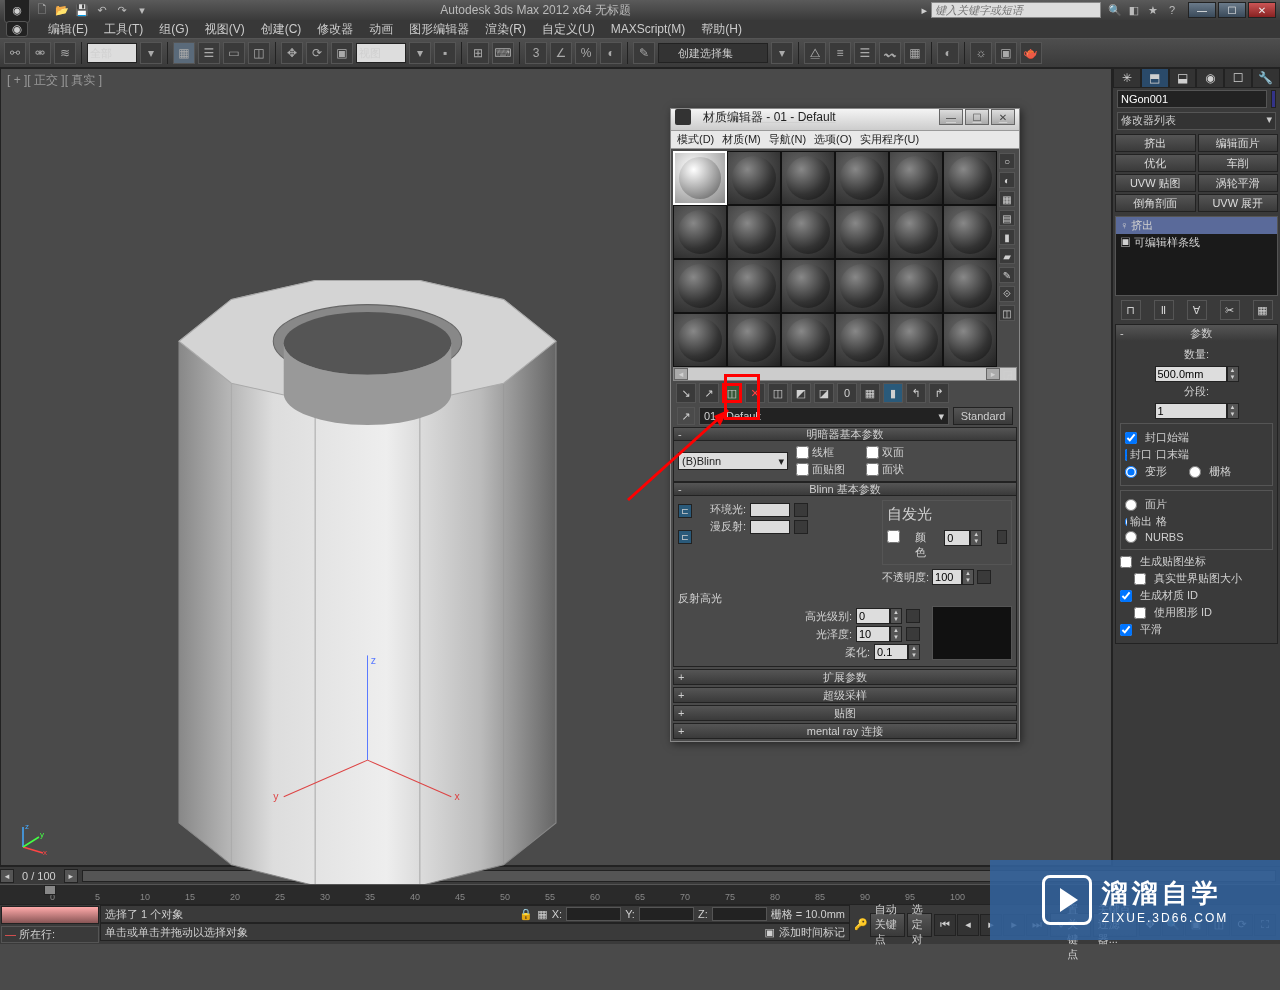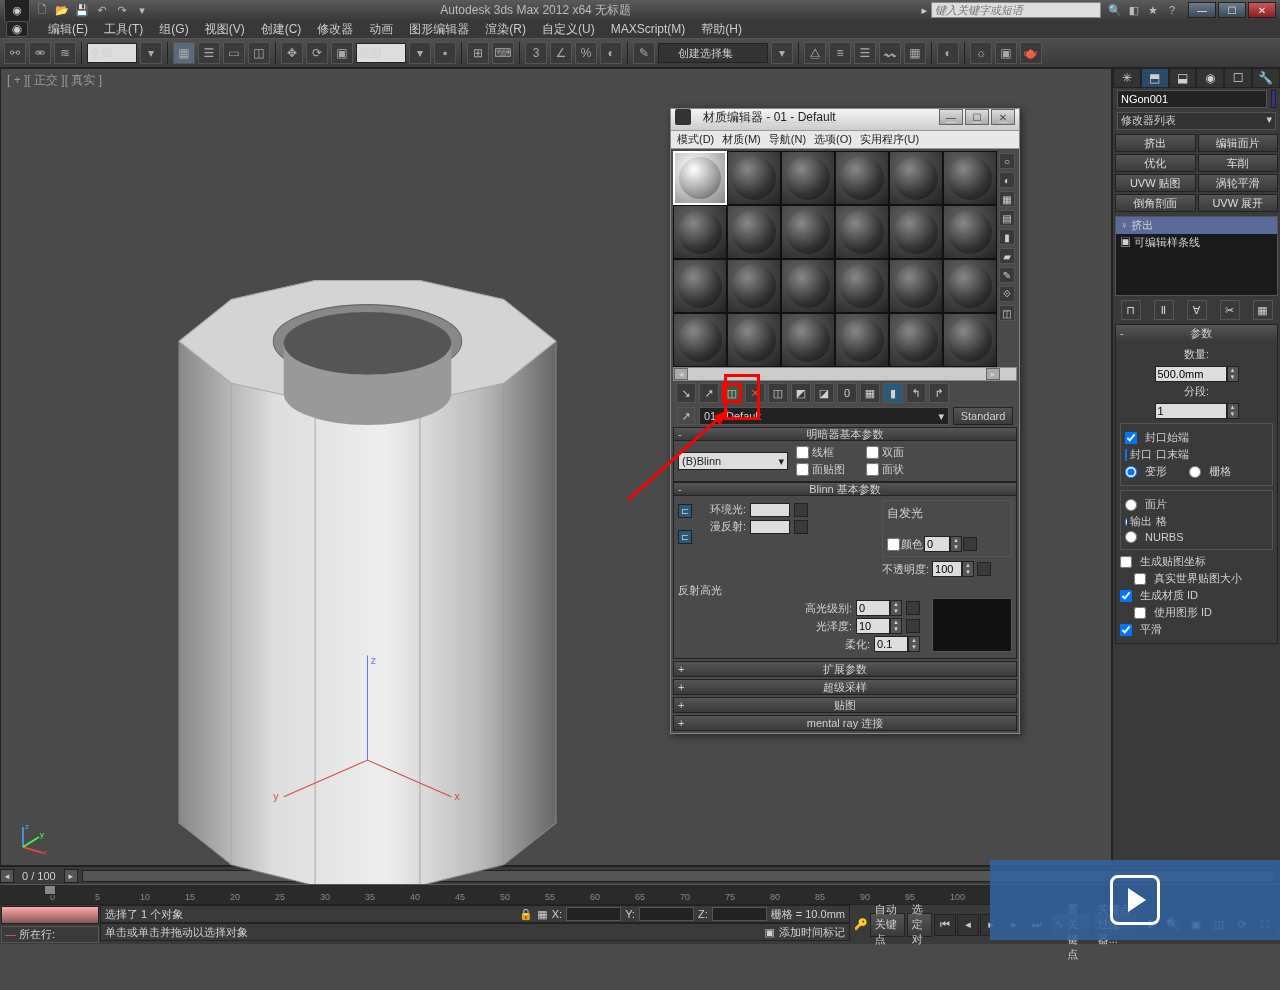"自发光" .self-illum .lbl { font-size: 12px -> 15px; margin-bottom: 14px -> 6px }
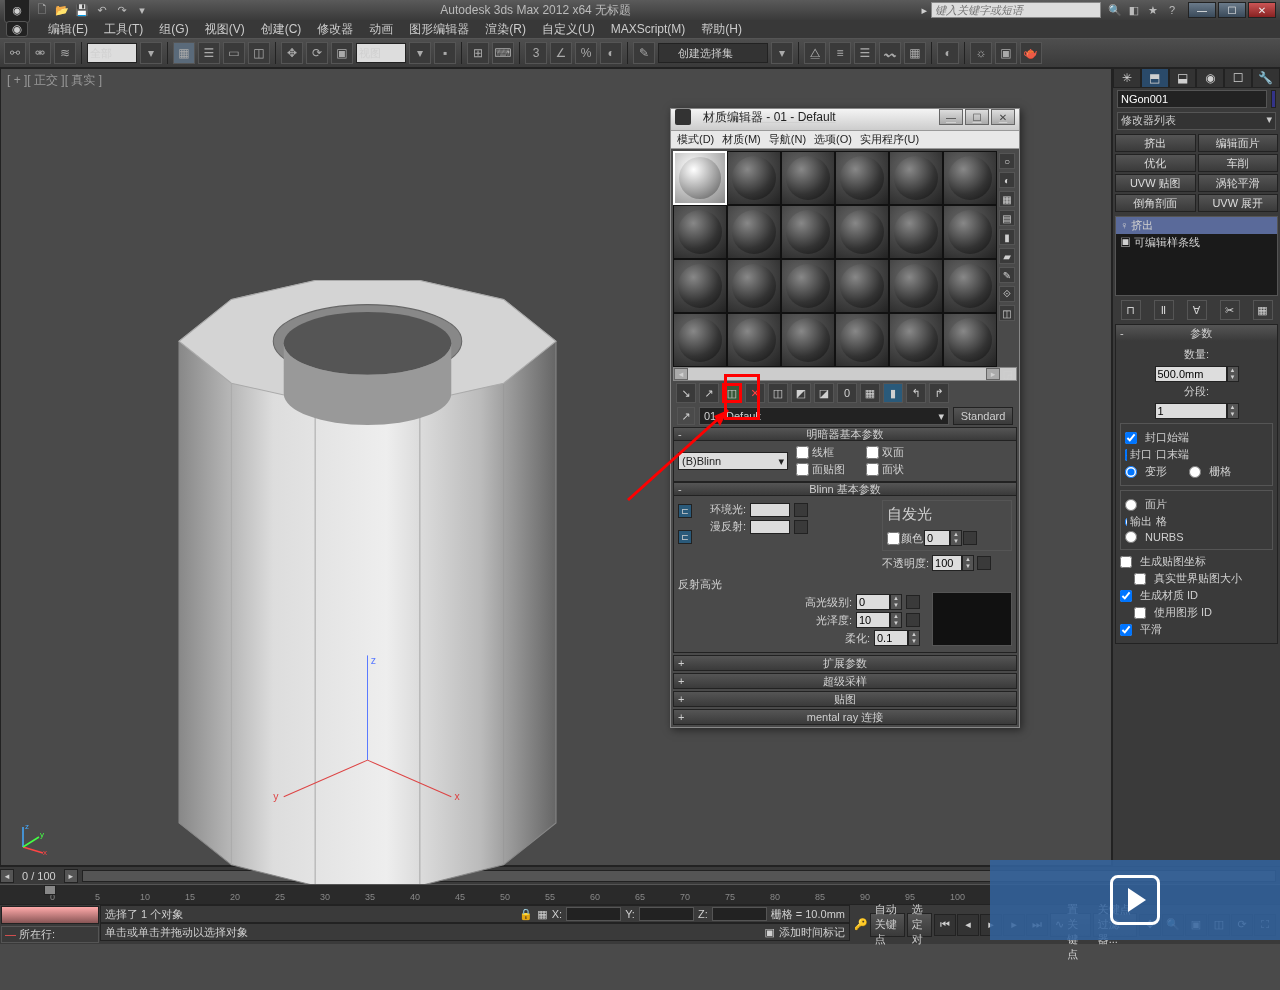"颜色" div { align-items: center -> flex-start; gap: 1px -> 15px }
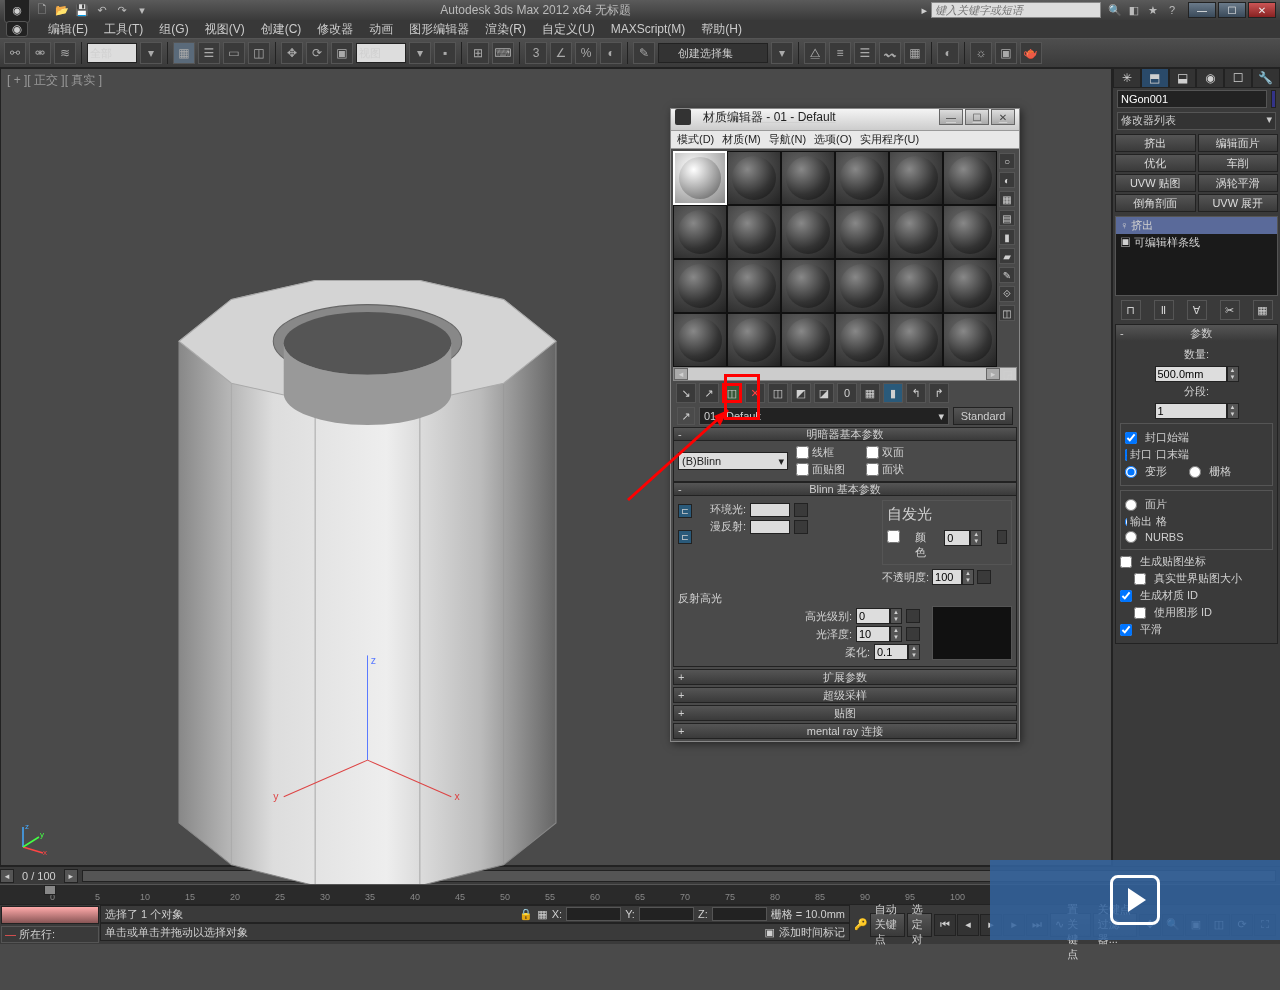"溜溜自学" div.text { html: none -> <div> <div>溜溜自学</div> <div>ZIXUE.3D66.COM</div> </div> }
